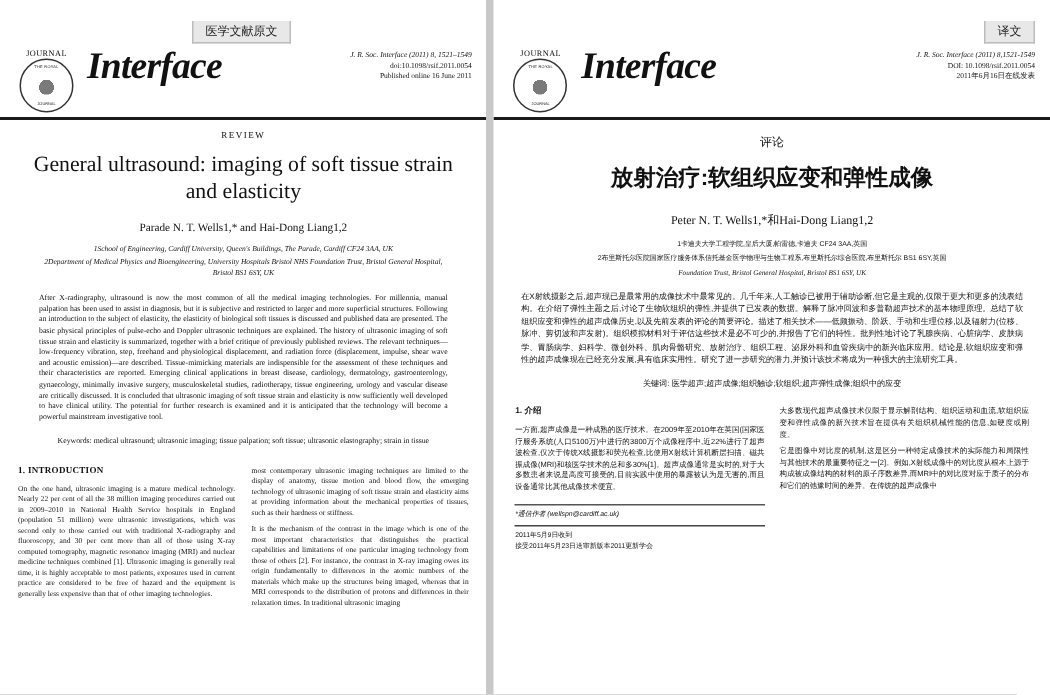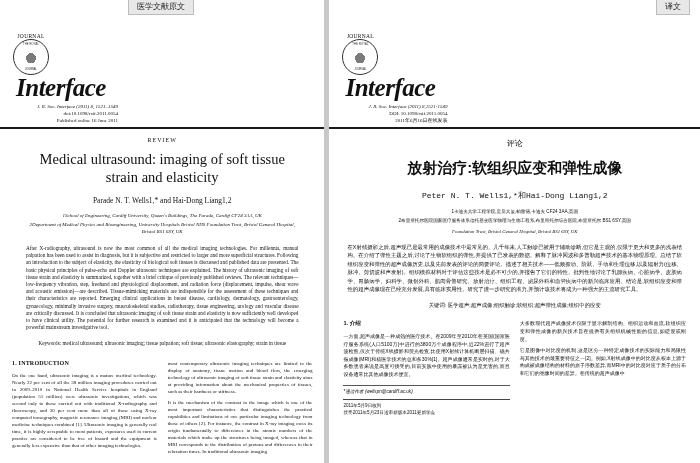"医学文献原文" .tab-bar { top: 0 -> 14px }
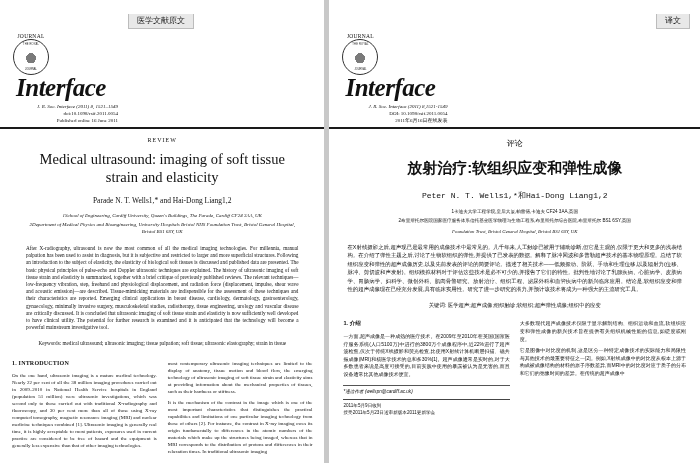"Interface" .hdr { flex-direction: column -> none }
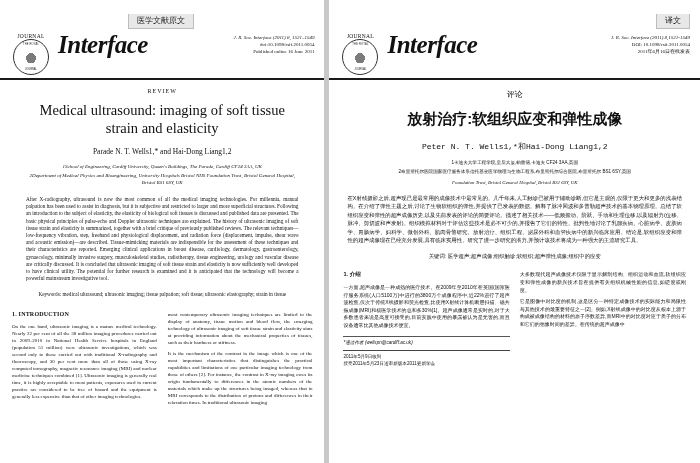"Medical ultrasound: imaging of soft" div.art-title { text: Medical -> General }
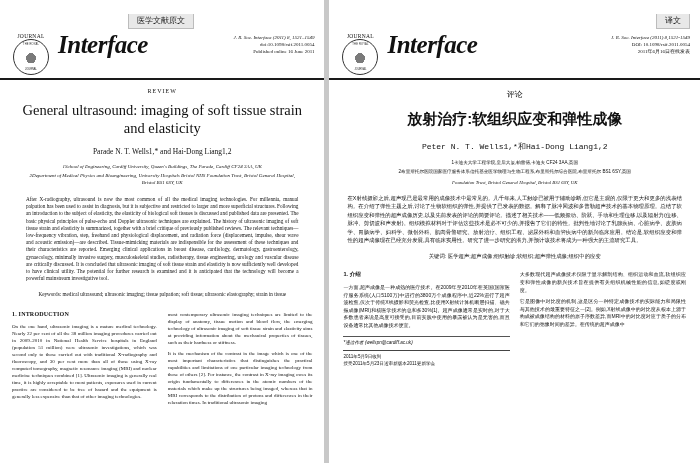"Peter N. T. Wells1,*和Hai-Dong Liang1,2" .zh-authors { font-family: Liberation Mono, monospace -> Liberation Serif, serif }
